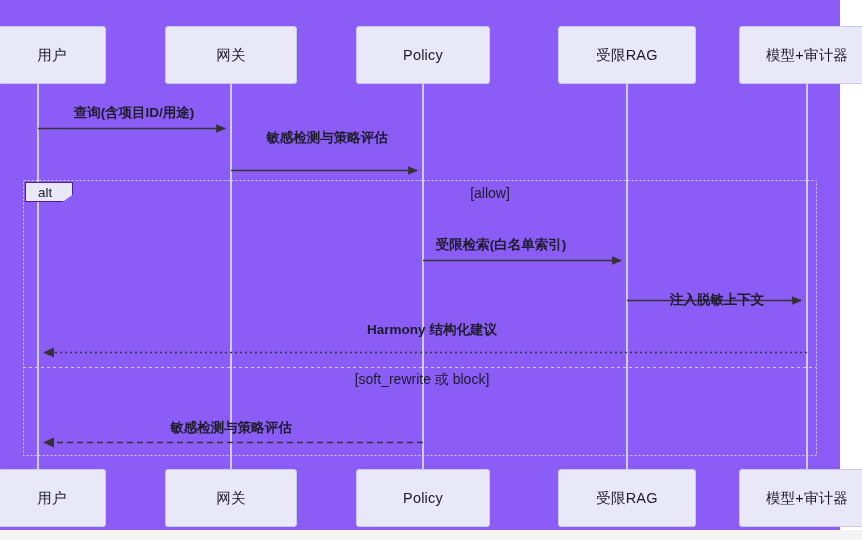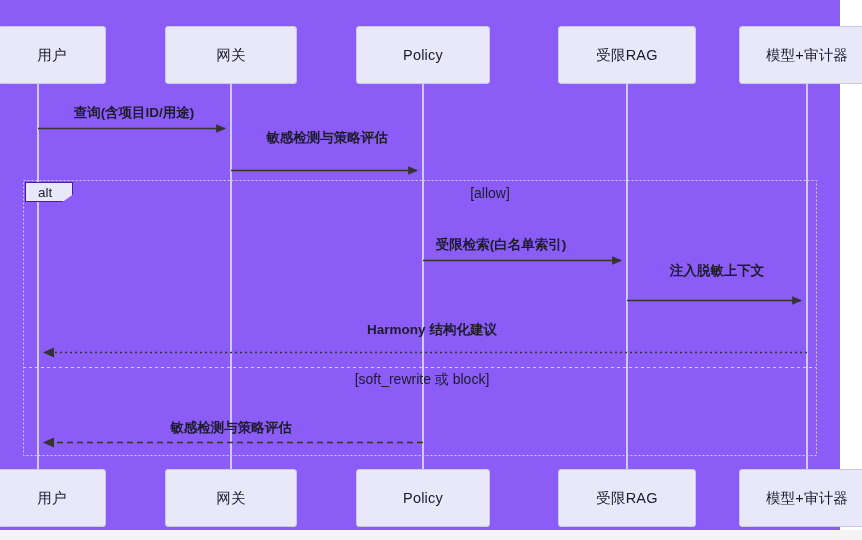"注入脱敏上下文" div.msg-label { top: 262px -> 291px }
